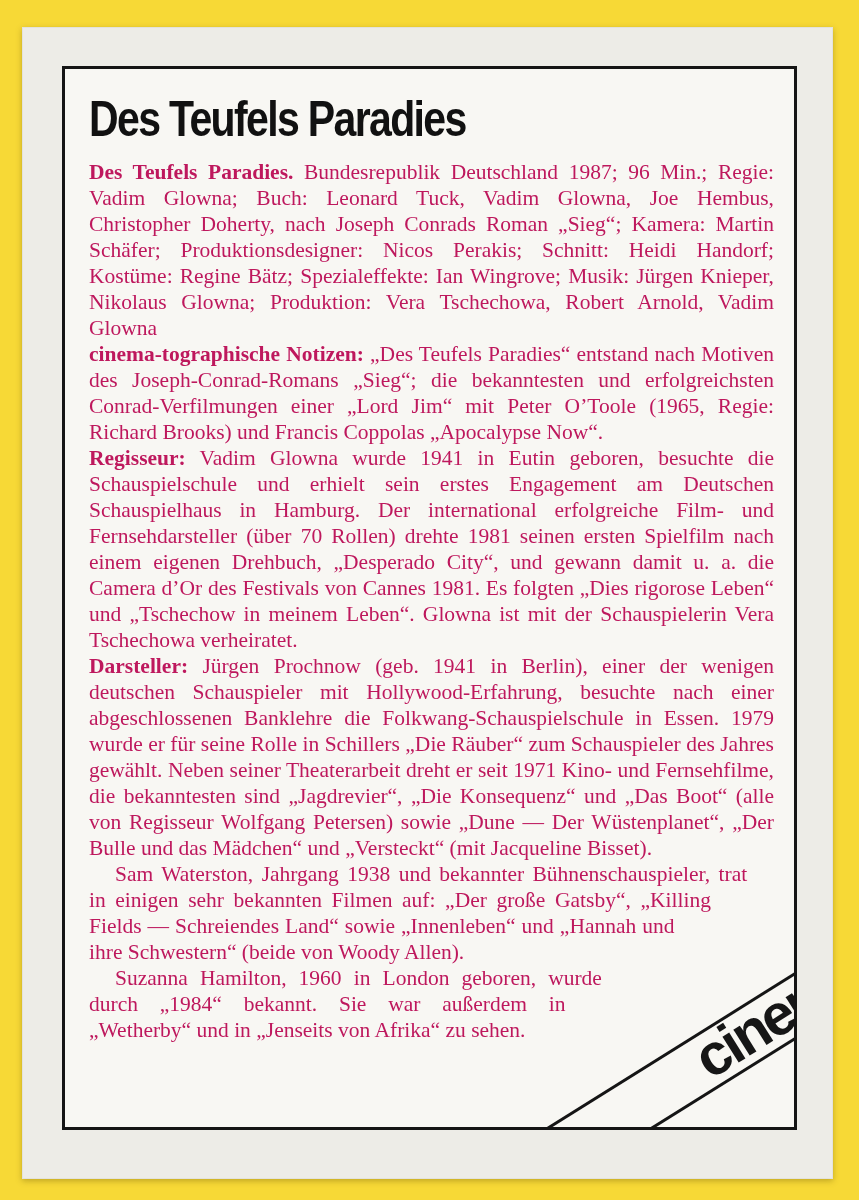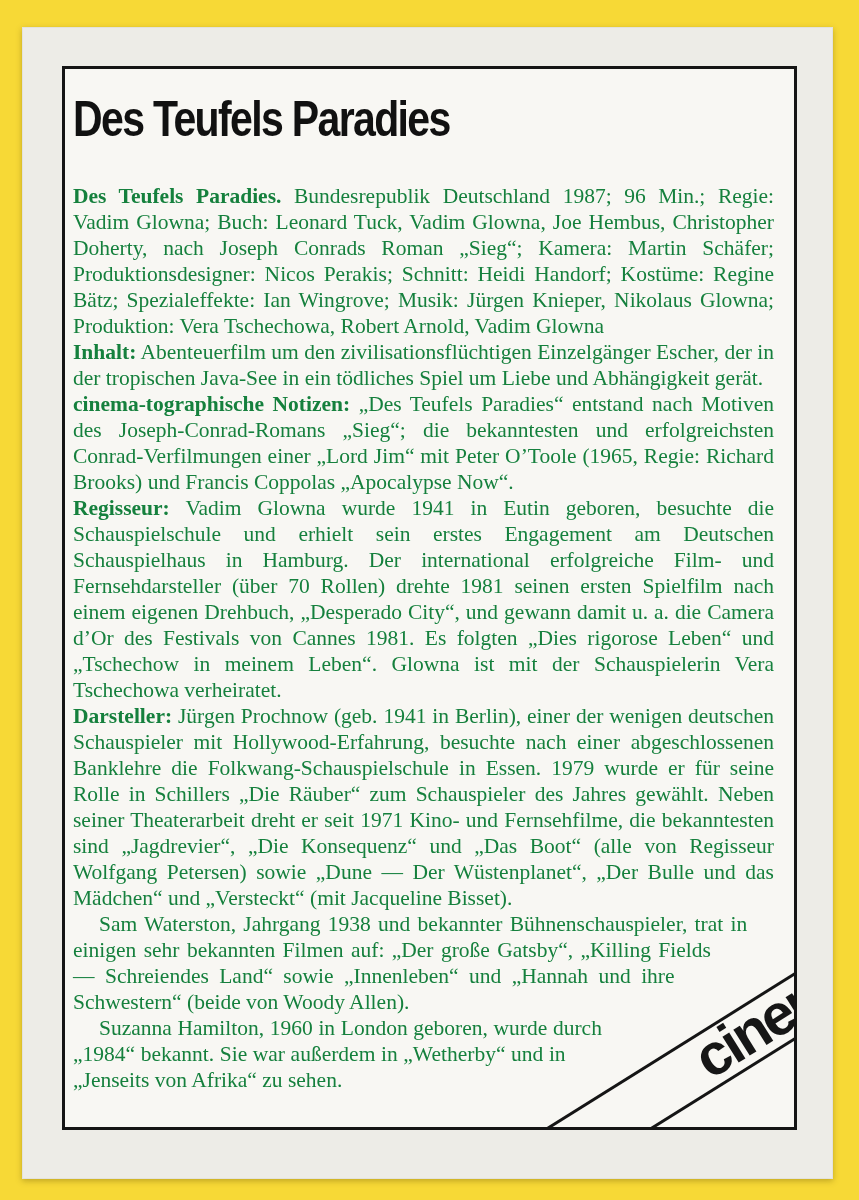"Des Teufels Paradies" .inner-box { padding: 24px 20px 0 8px -> 24px 20px 0 24px }
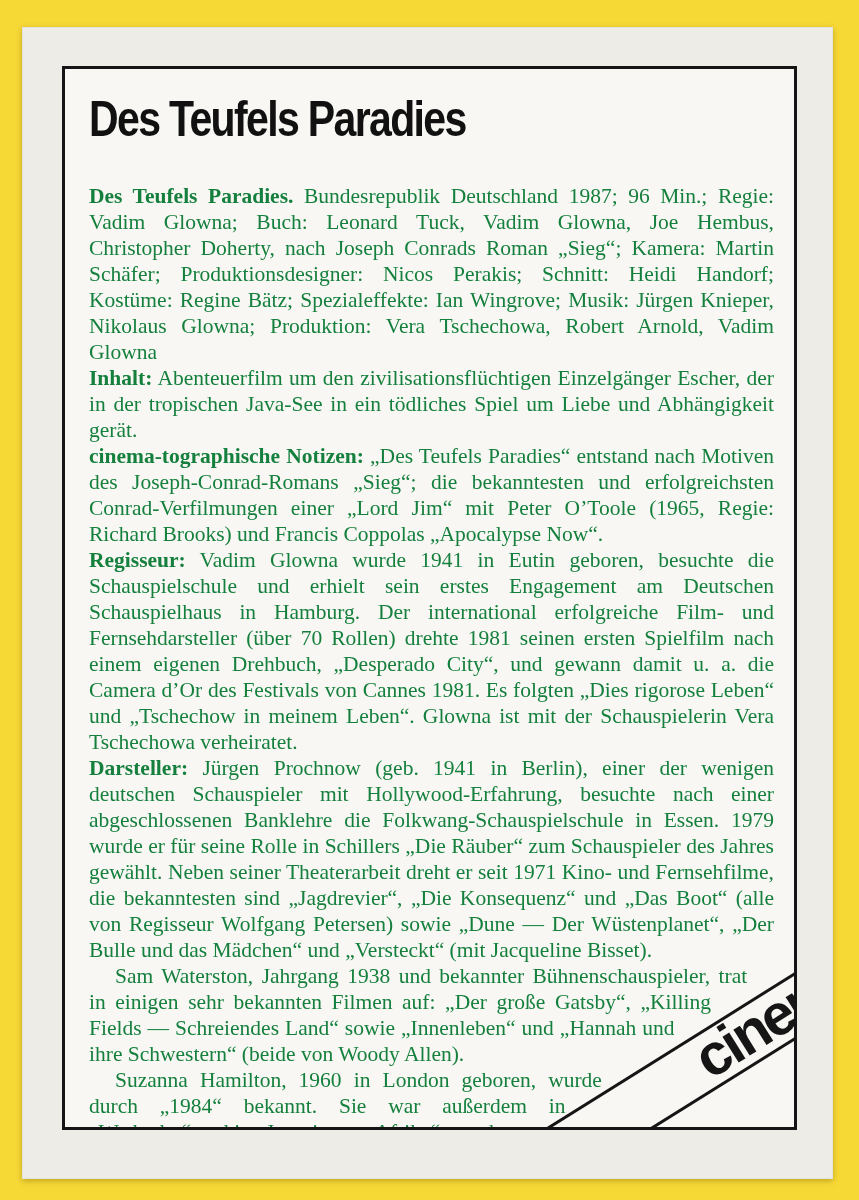"Des Teufels Paradies. Bundesrepublik" .bodytext { color: #15803d -> #be185d; margin-top: 24px -> none }
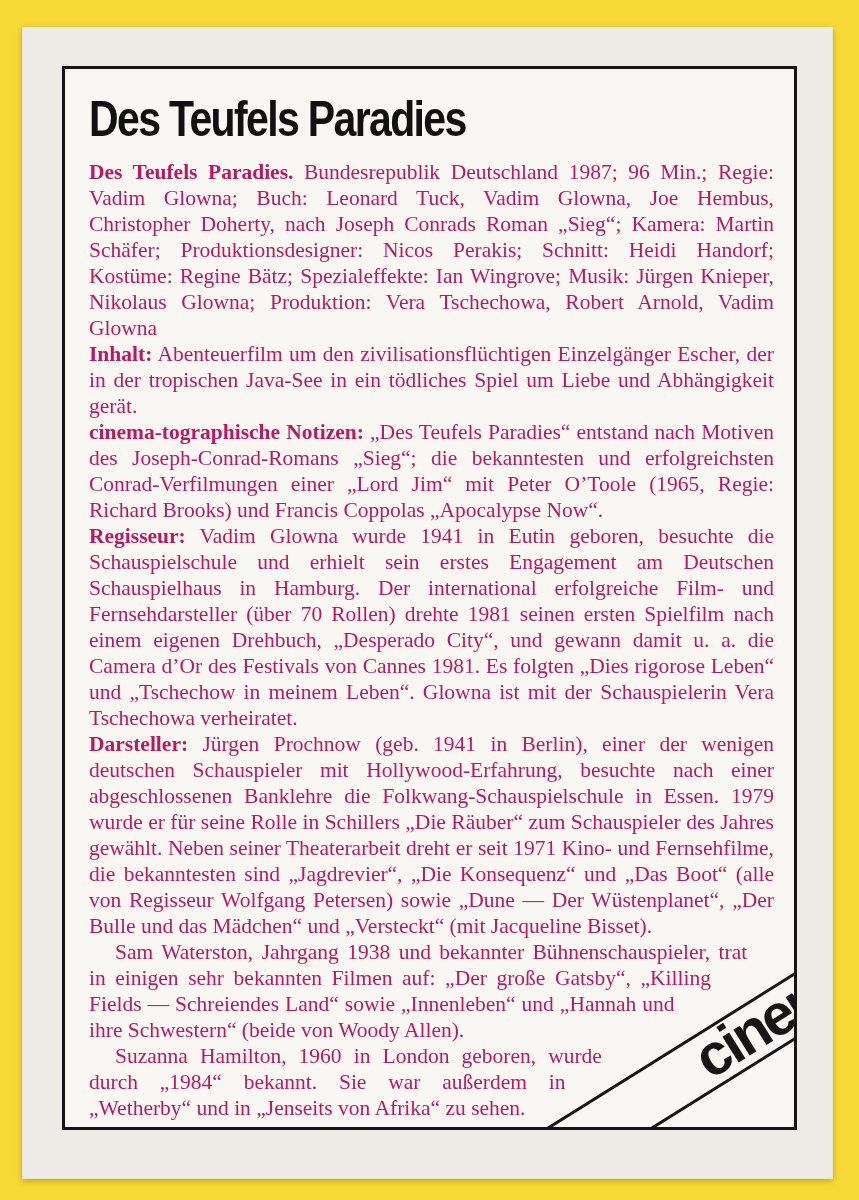"Inhalt: Abenteuerfilm um den" p.para { html: <p><b>Inhalt:</b><span> Abenteuerfilm um den zivilisationsflüchtigen Einzelgänger Escher, der in der tropischen Java-See in ein tödliches Spiel um Liebe und Abhängigkeit gerät.</span></p> -> none }
